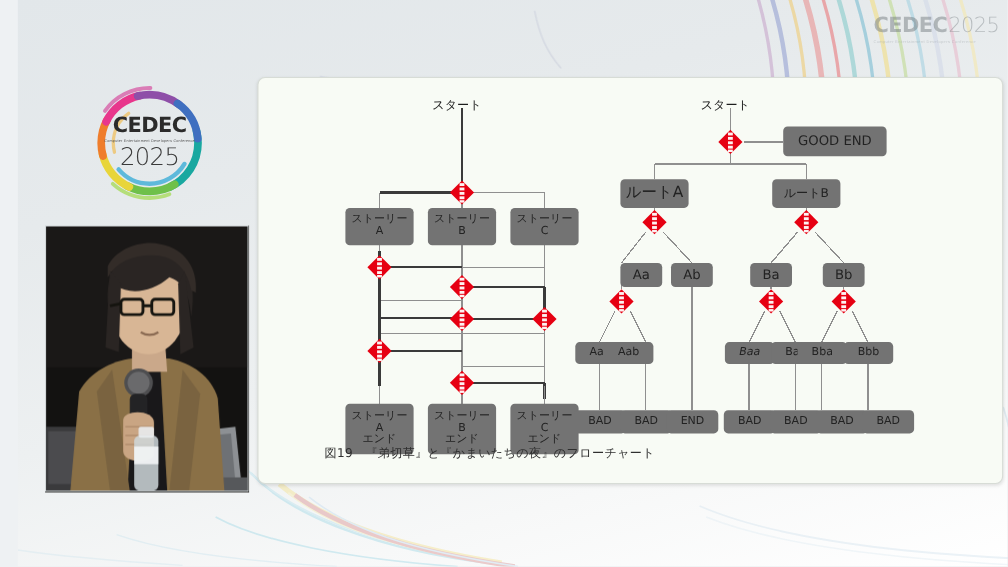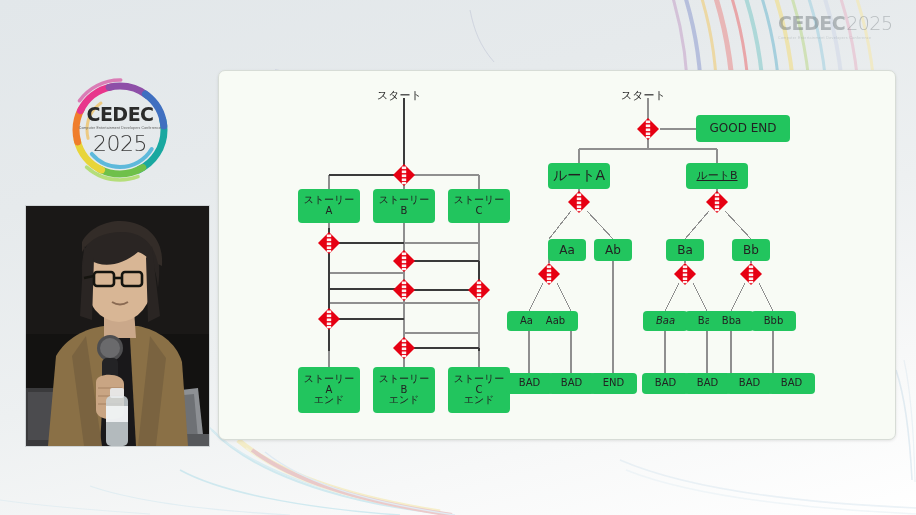"CEDEC" #stage { margin-left: none -> 16px }
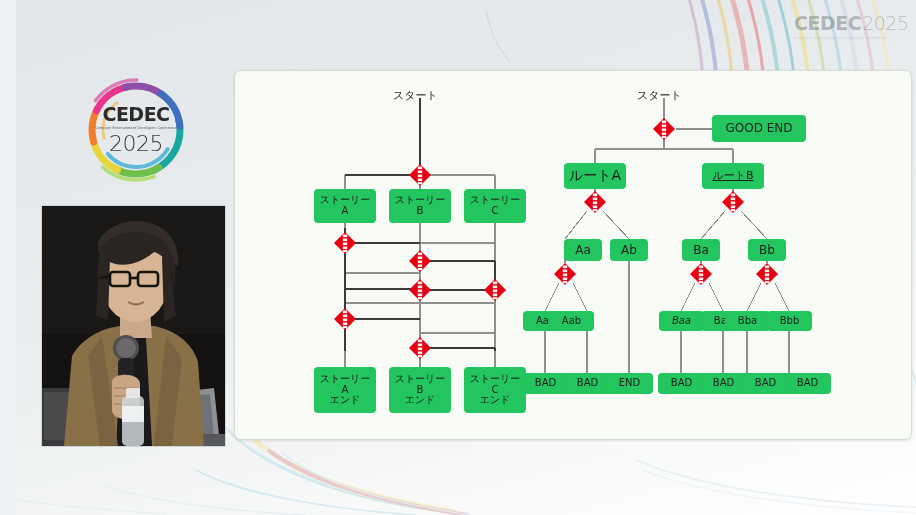"GOOD END" .node { background: #22c55e -> #737373 }
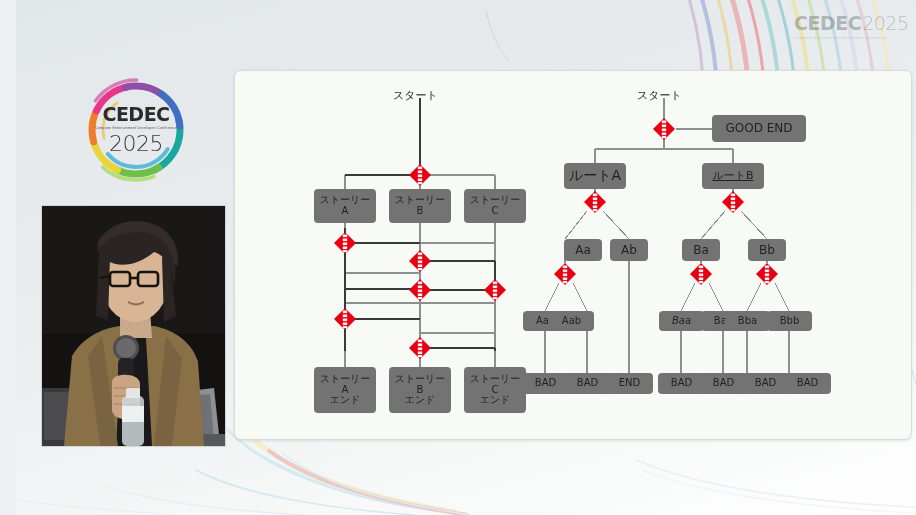"ルートB" div.node { text-decoration: underline -> none }
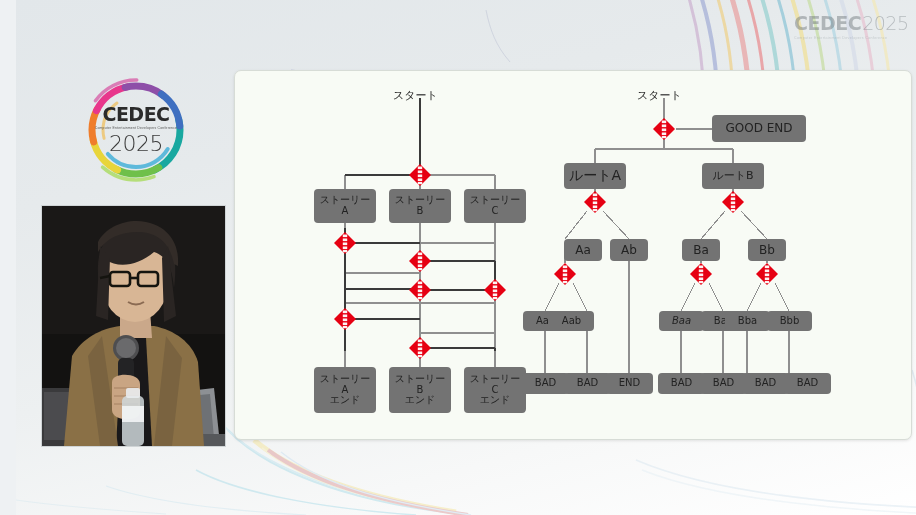"図19 『弟切草』と『かまいたちの夜』のフローチャート" div.caption { html: none -> <div>図19 『弟切草』と『かまいたちの夜』のフローチャート</div> }
